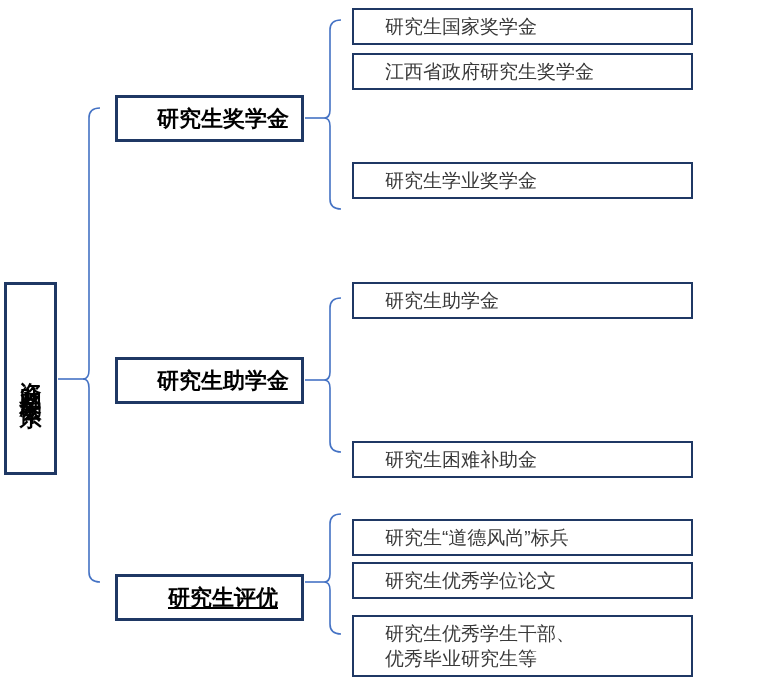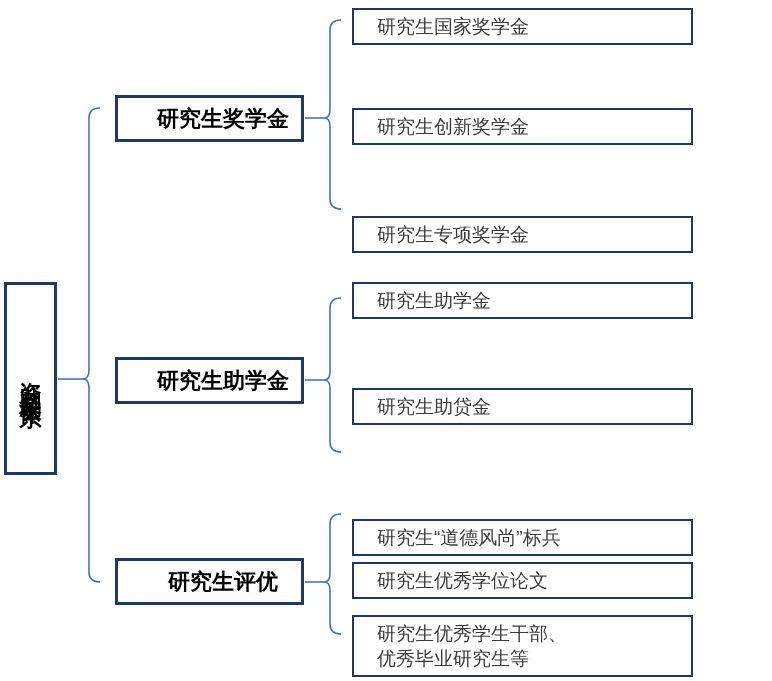"研究生国家奖学金" .leaf-box { padding-left: 23px -> 31px }
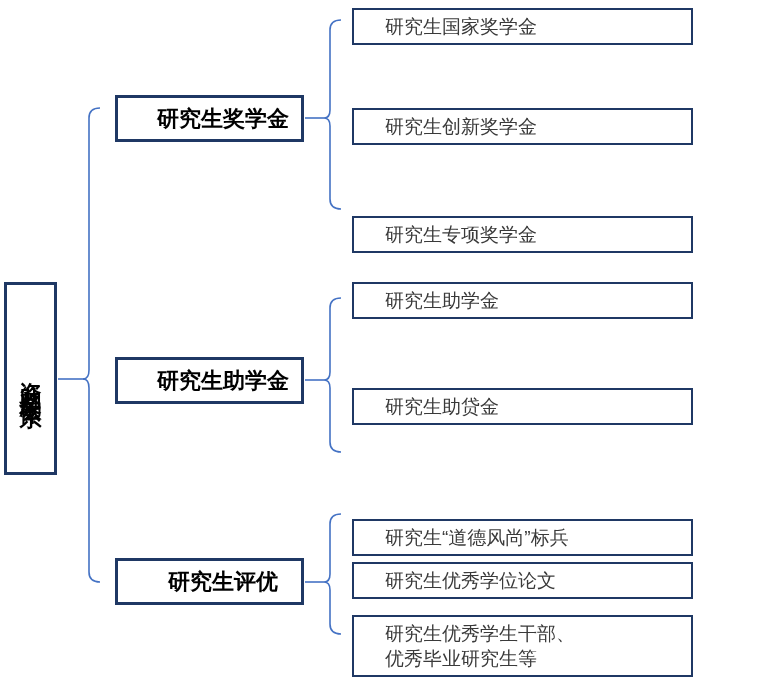"江西省政府研究生奖学金" div.box { html: none -> <div>江西省政府研究生奖学金</div> }
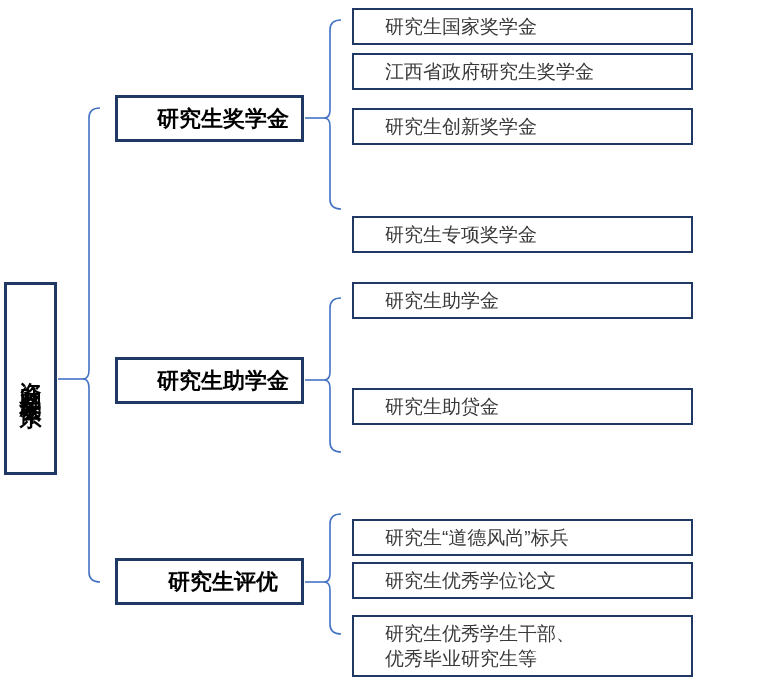"研究生创新奖学金" div.box { html: <div>研究生创新奖学金</div> -> none }
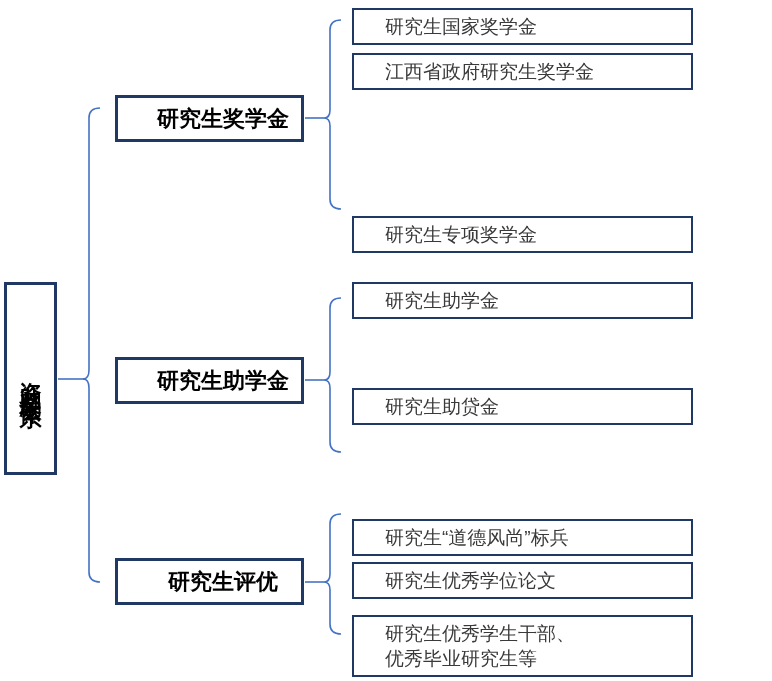"研究生学业奖学金" div.box { html: none -> <div>研究生学业奖学金</div> }
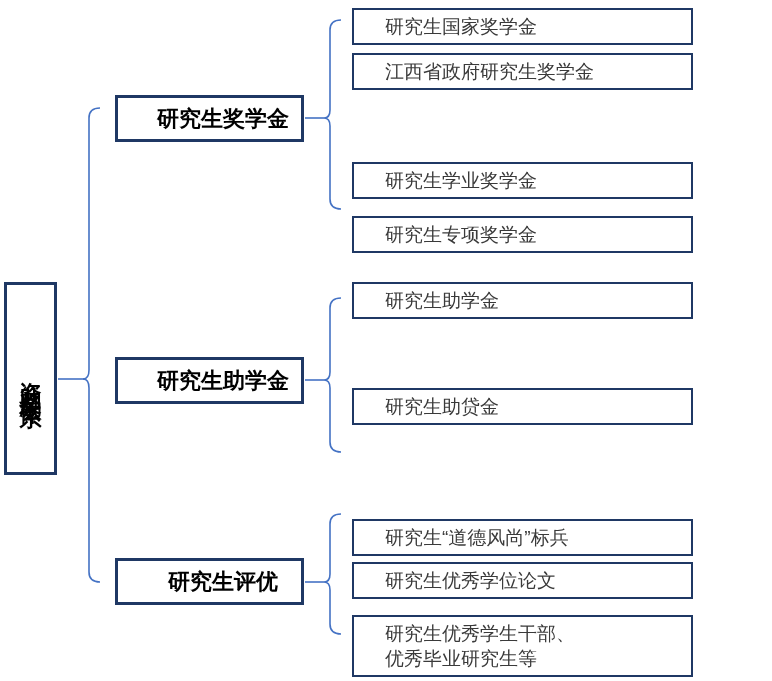"研究生专项奖学金" div.box { html: <div>研究生专项奖学金</div> -> none }
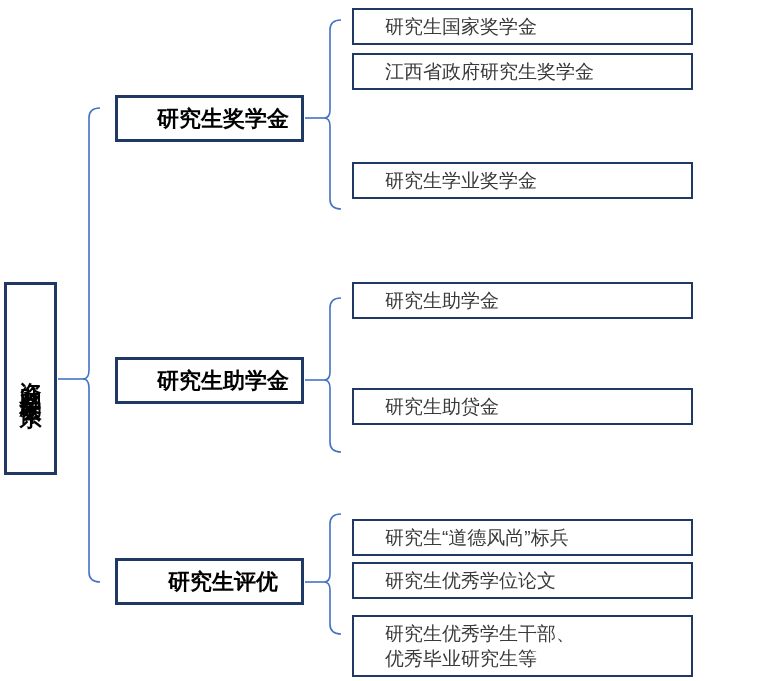"研究生助贷金" div.box { html: <div>研究生助贷金</div> -> none }
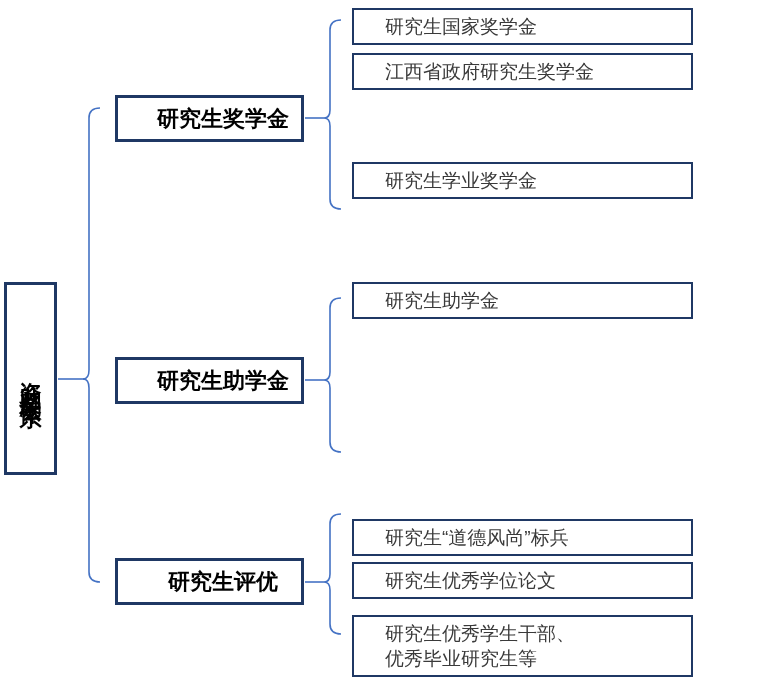"研究生困难补助金" div.box { html: none -> <div>研究生困难补助金</div> }
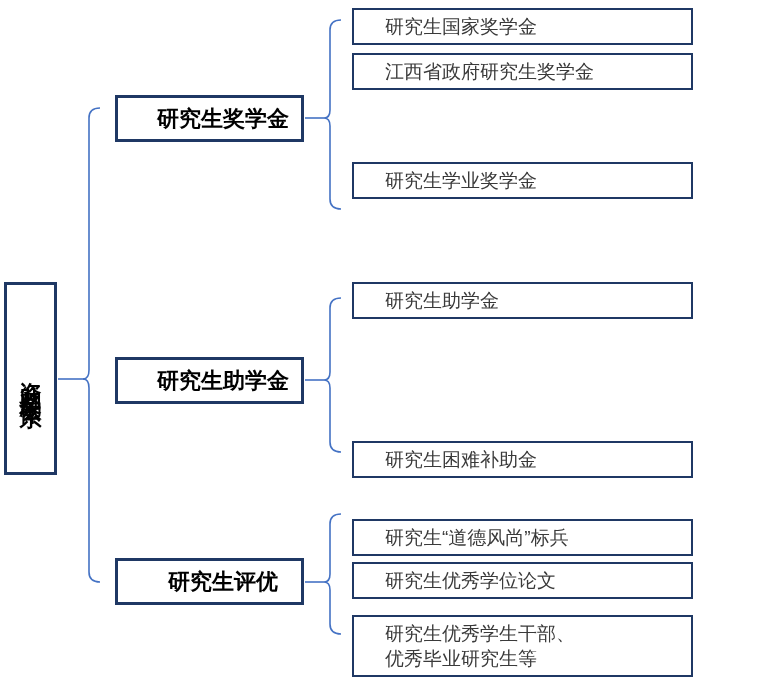"研究生评优" .branch-3 { text-decoration: none -> underline; top: 558px -> 574px }
